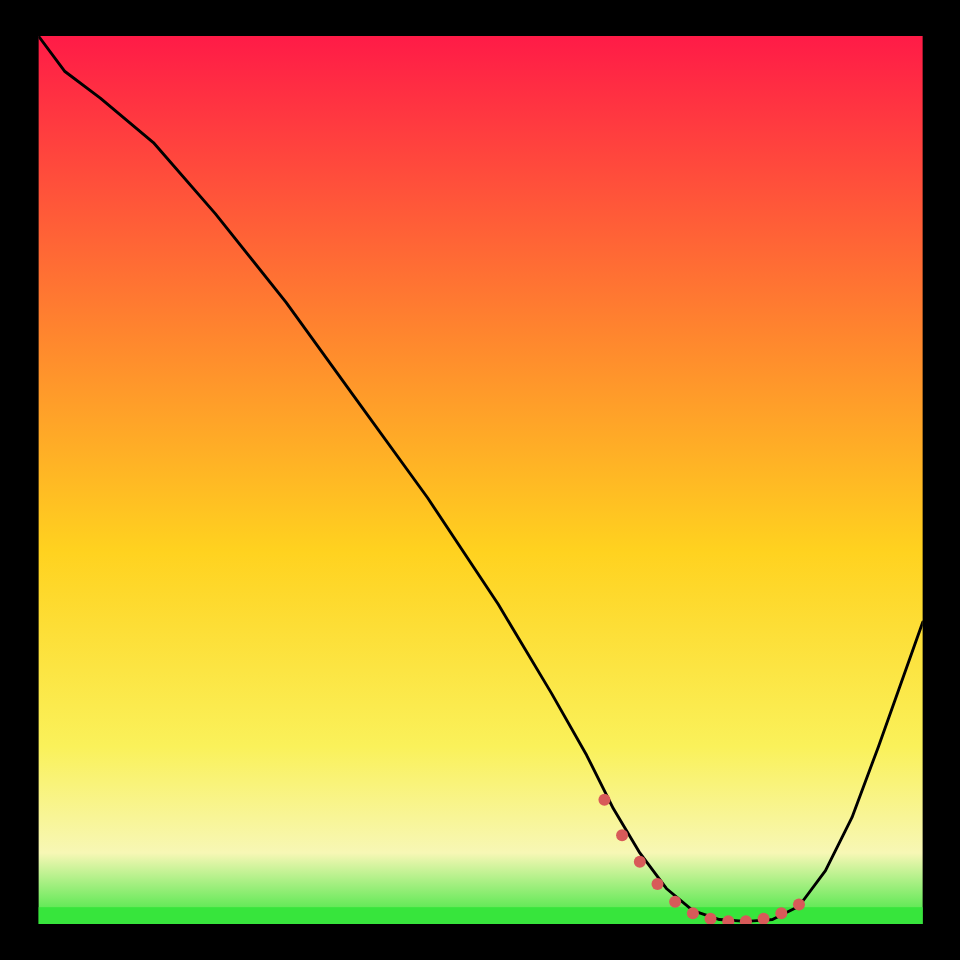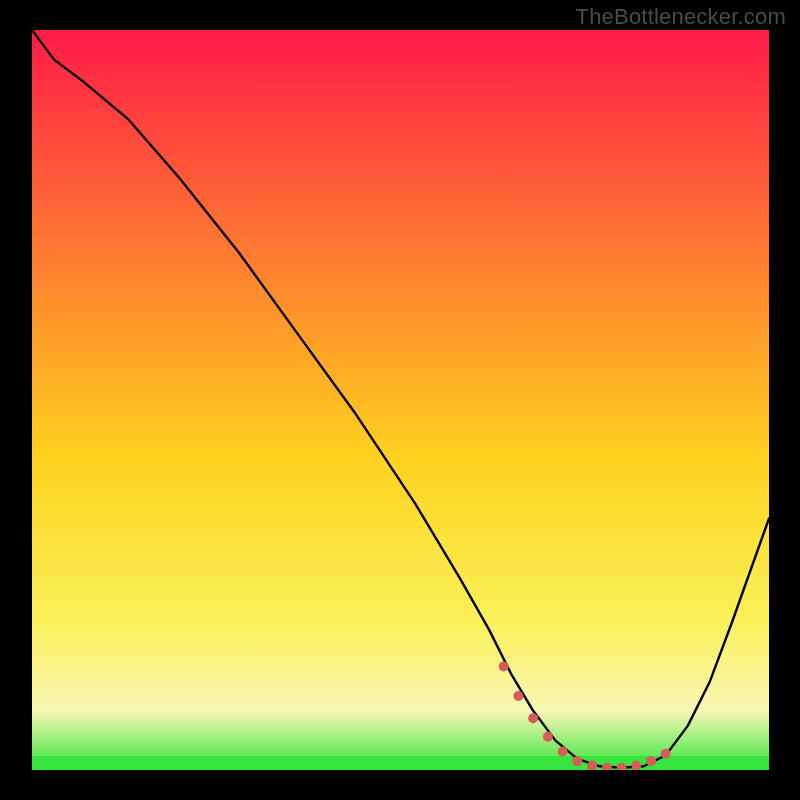"TheBottlenecker.com" div.watermark { html: <div>TheBottlenecker.com</div> -> none }
